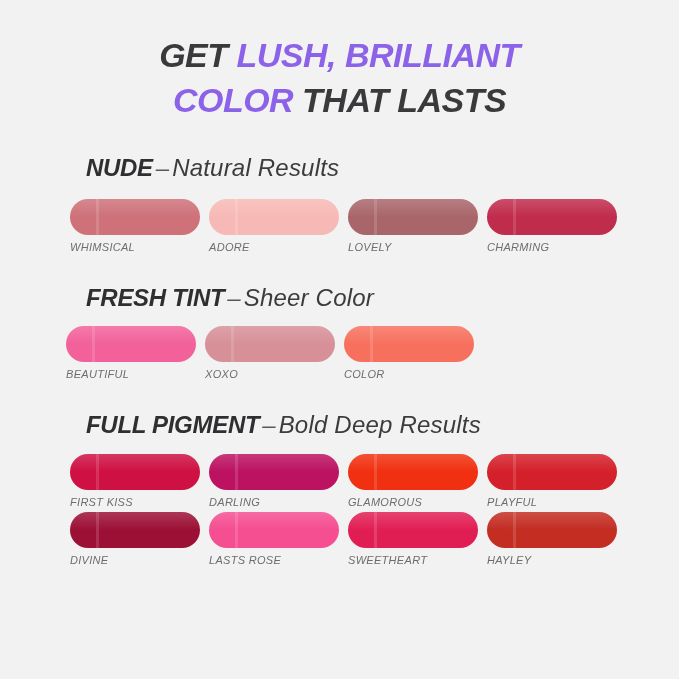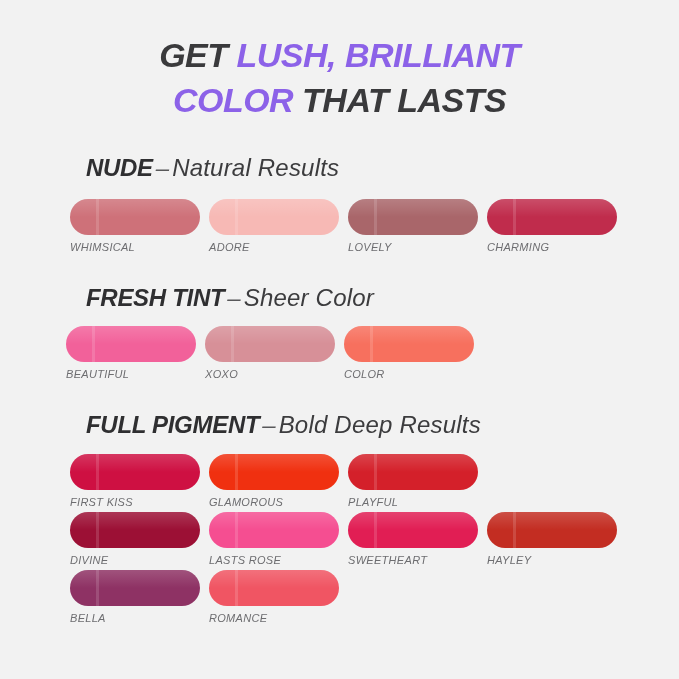"DARLING" div.cell { html: none -> <div> <div></div> <div>DARLING</div> </div> }
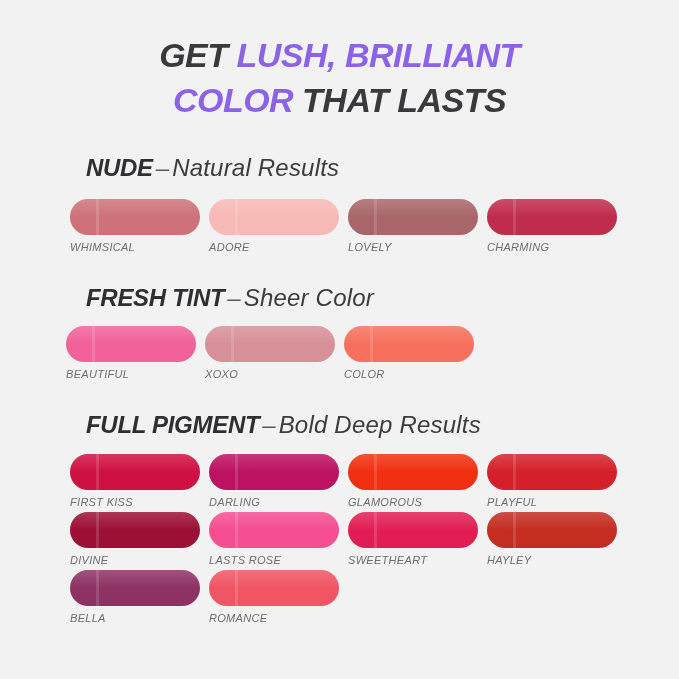"BELLA" div.abs { html: <div> <div> <div></div> <div>BELLA</div> </div> <div> <div></div> <div>ROMANCE</div> </div> </div> -> none }
